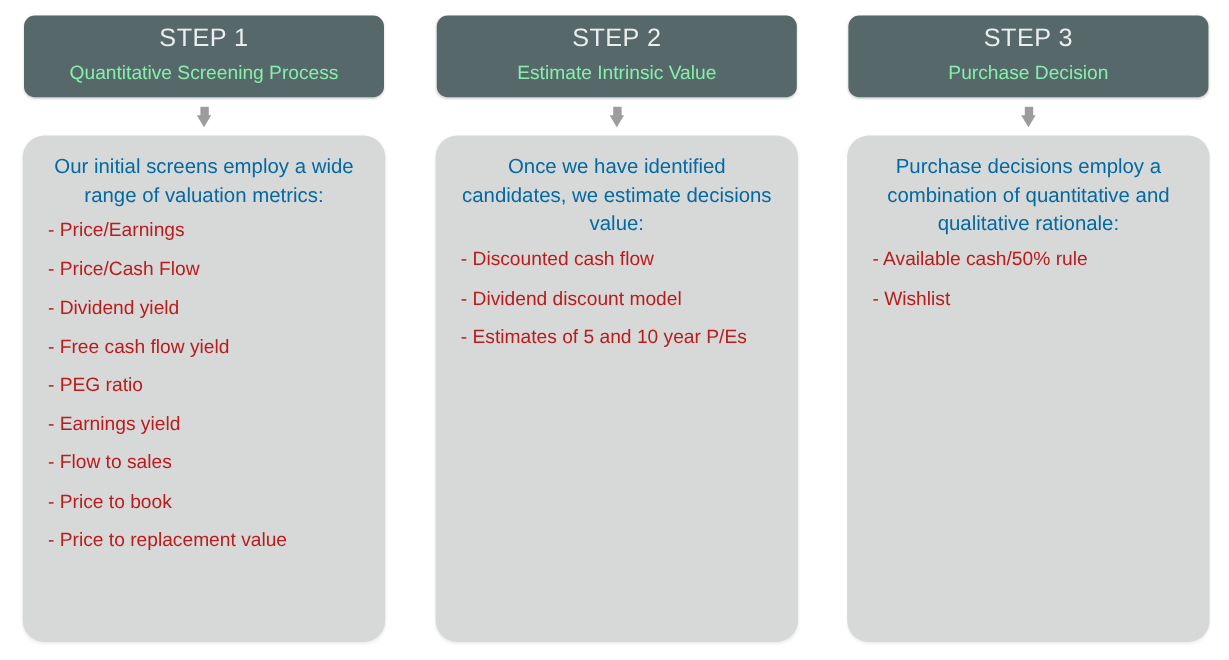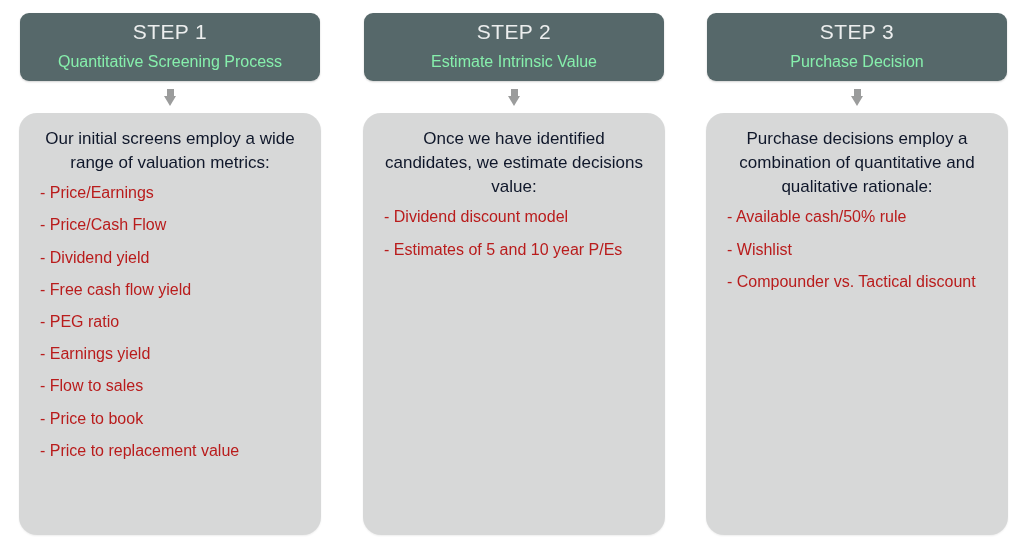"Our initial screens employ a" .body-intro { color: #0f172a -> #0369a1 }
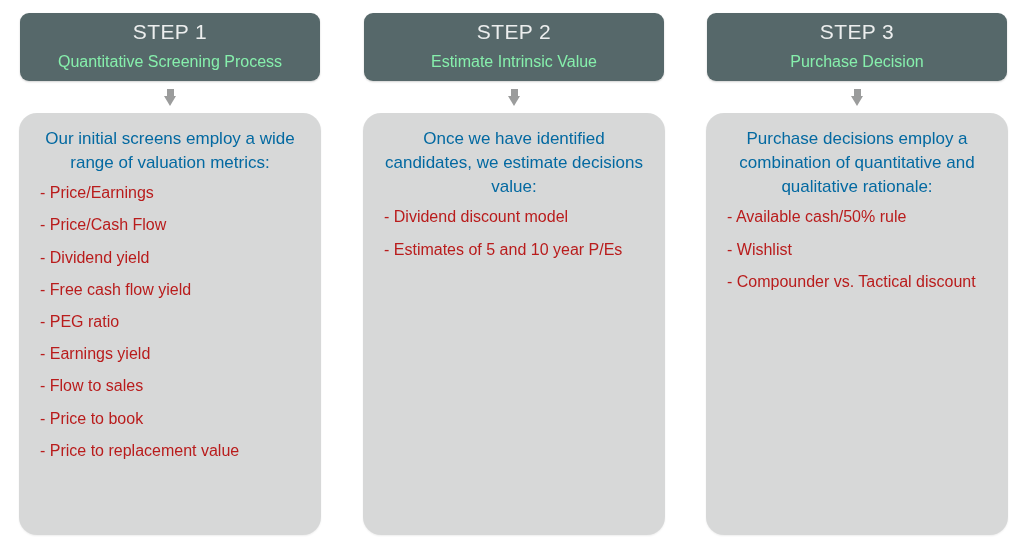"- Discounted cash flow" li.bullet-item { html: none -> <li>- Discounted cash flow</li> }
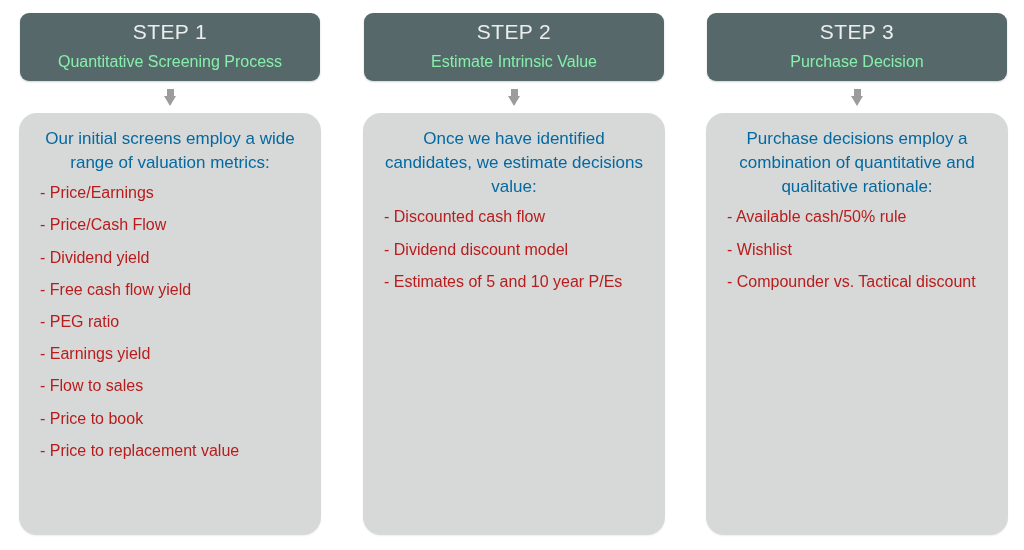"- Compounder vs. Tactical discount" li.bullet-item { html: <li>- Compounder vs. Tactical discount</li> -> none }
